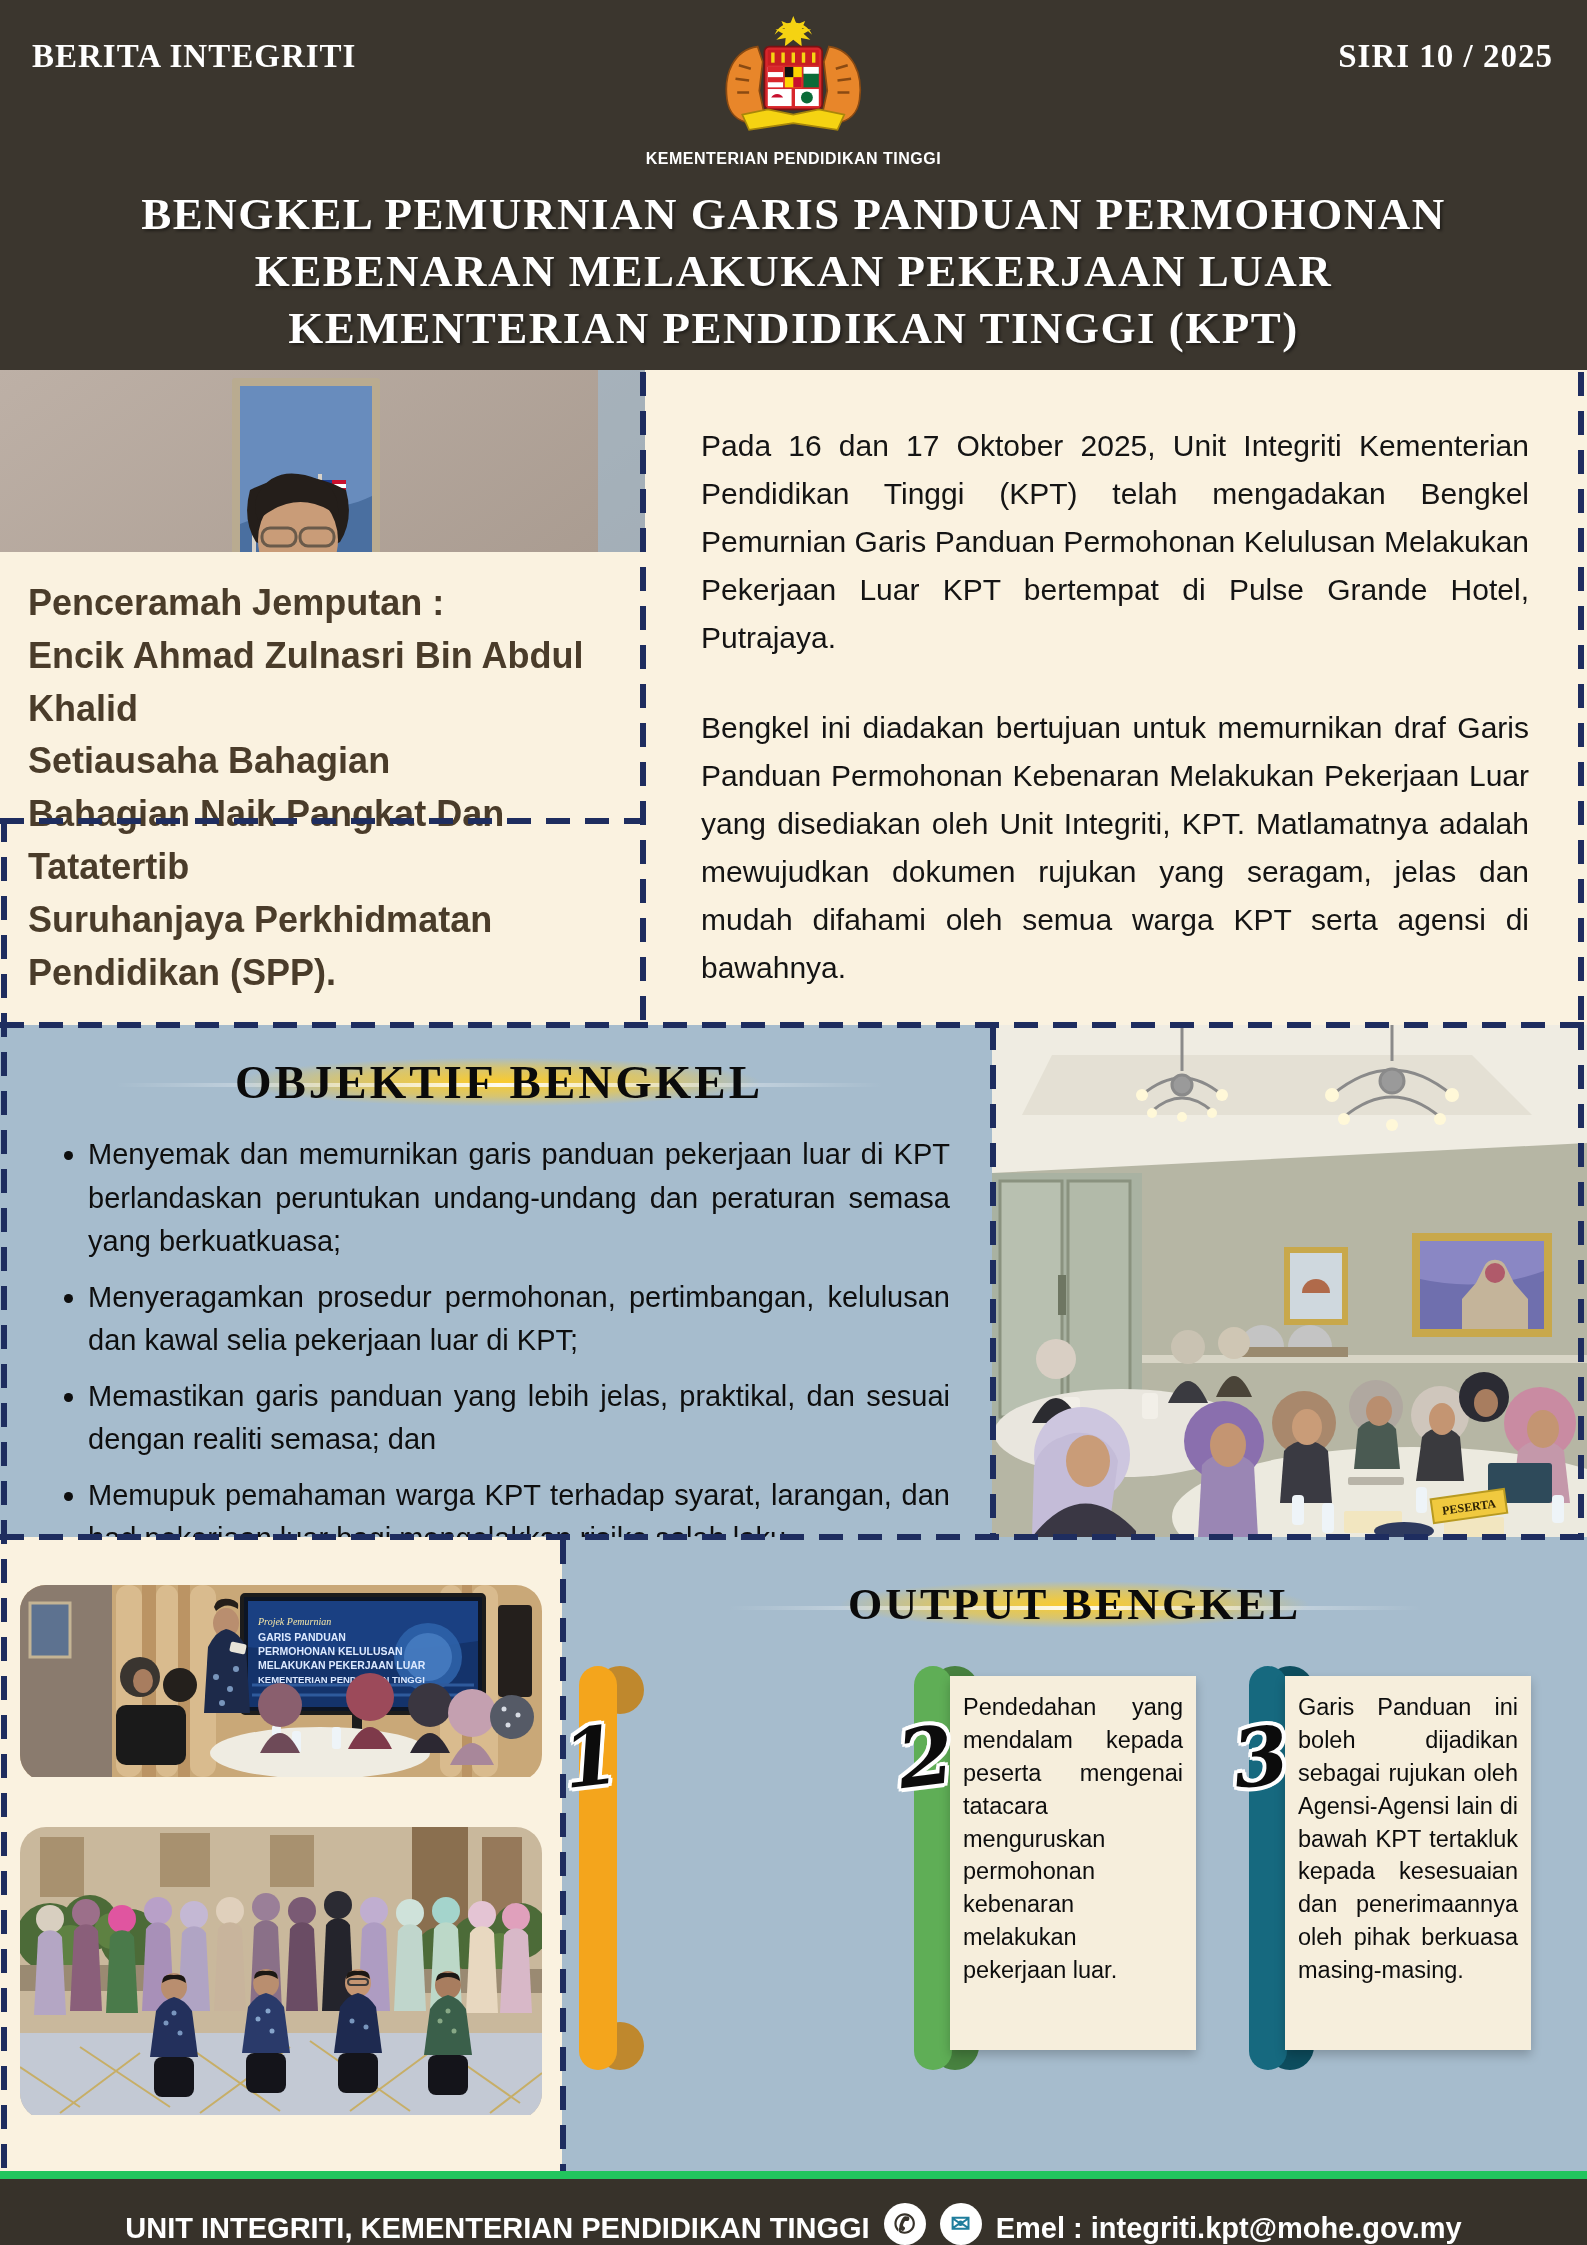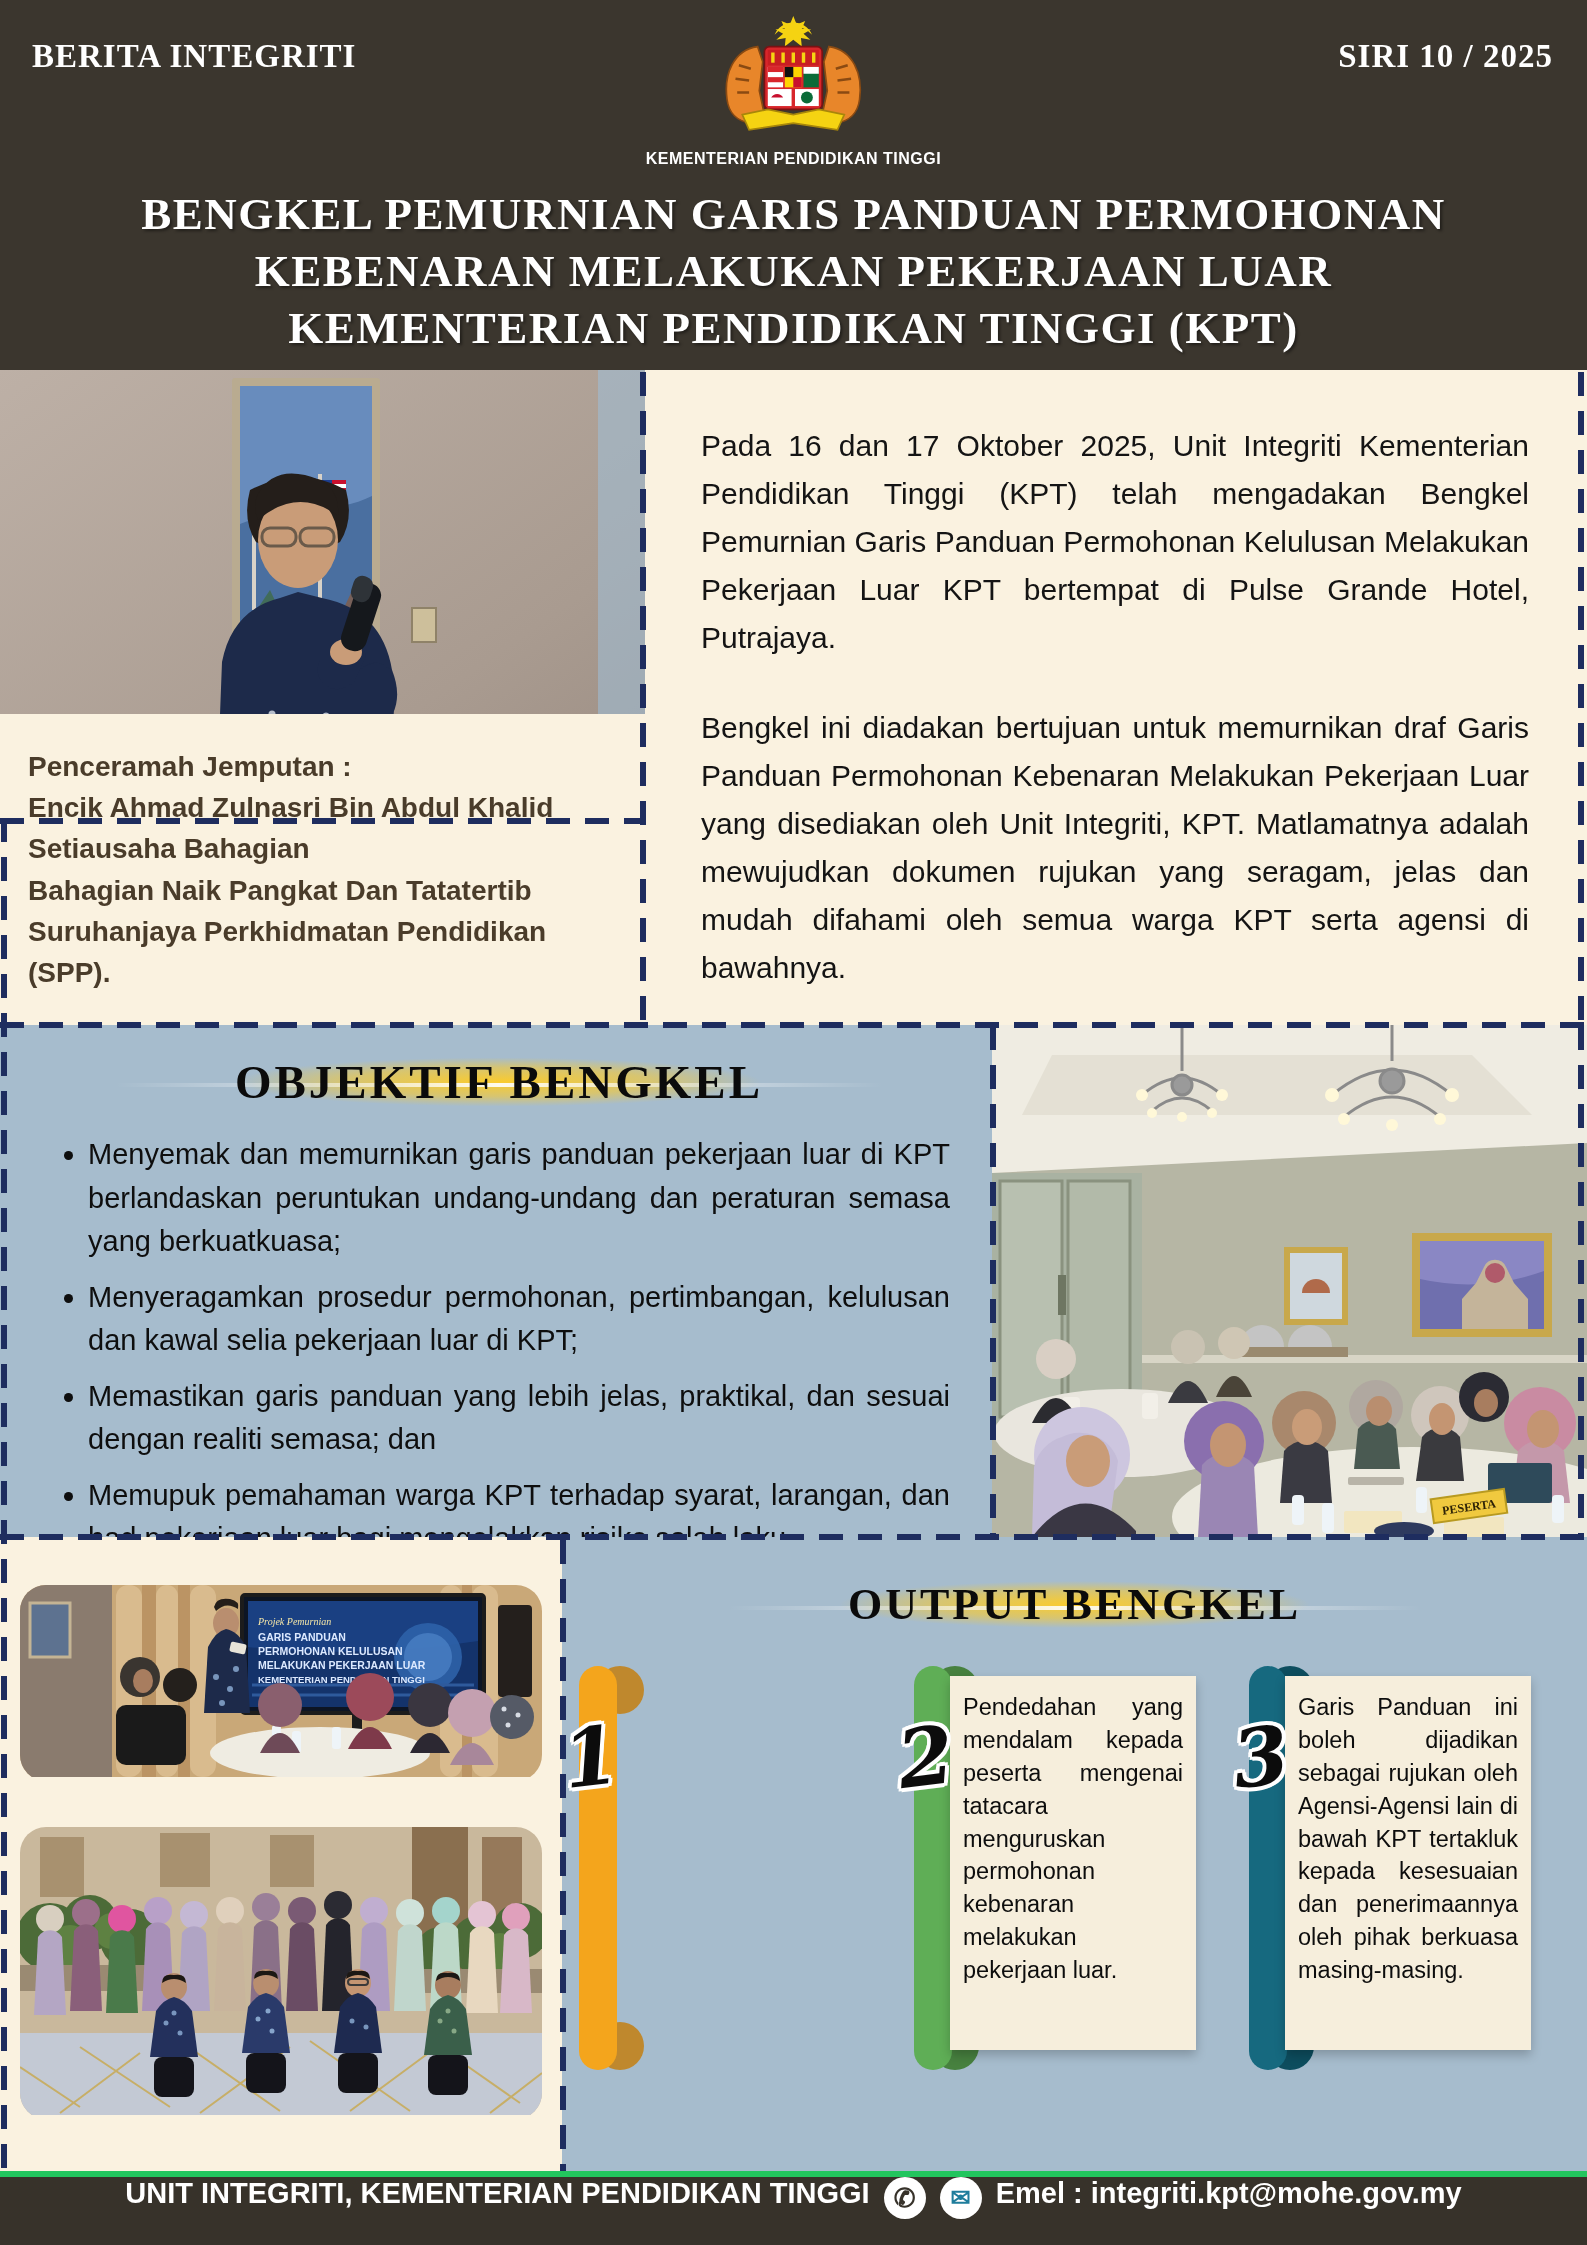"Penceramah Jemputan :" .caption { font-size: 28px -> 36px; padding: 32px 28px -> 25px 28px }
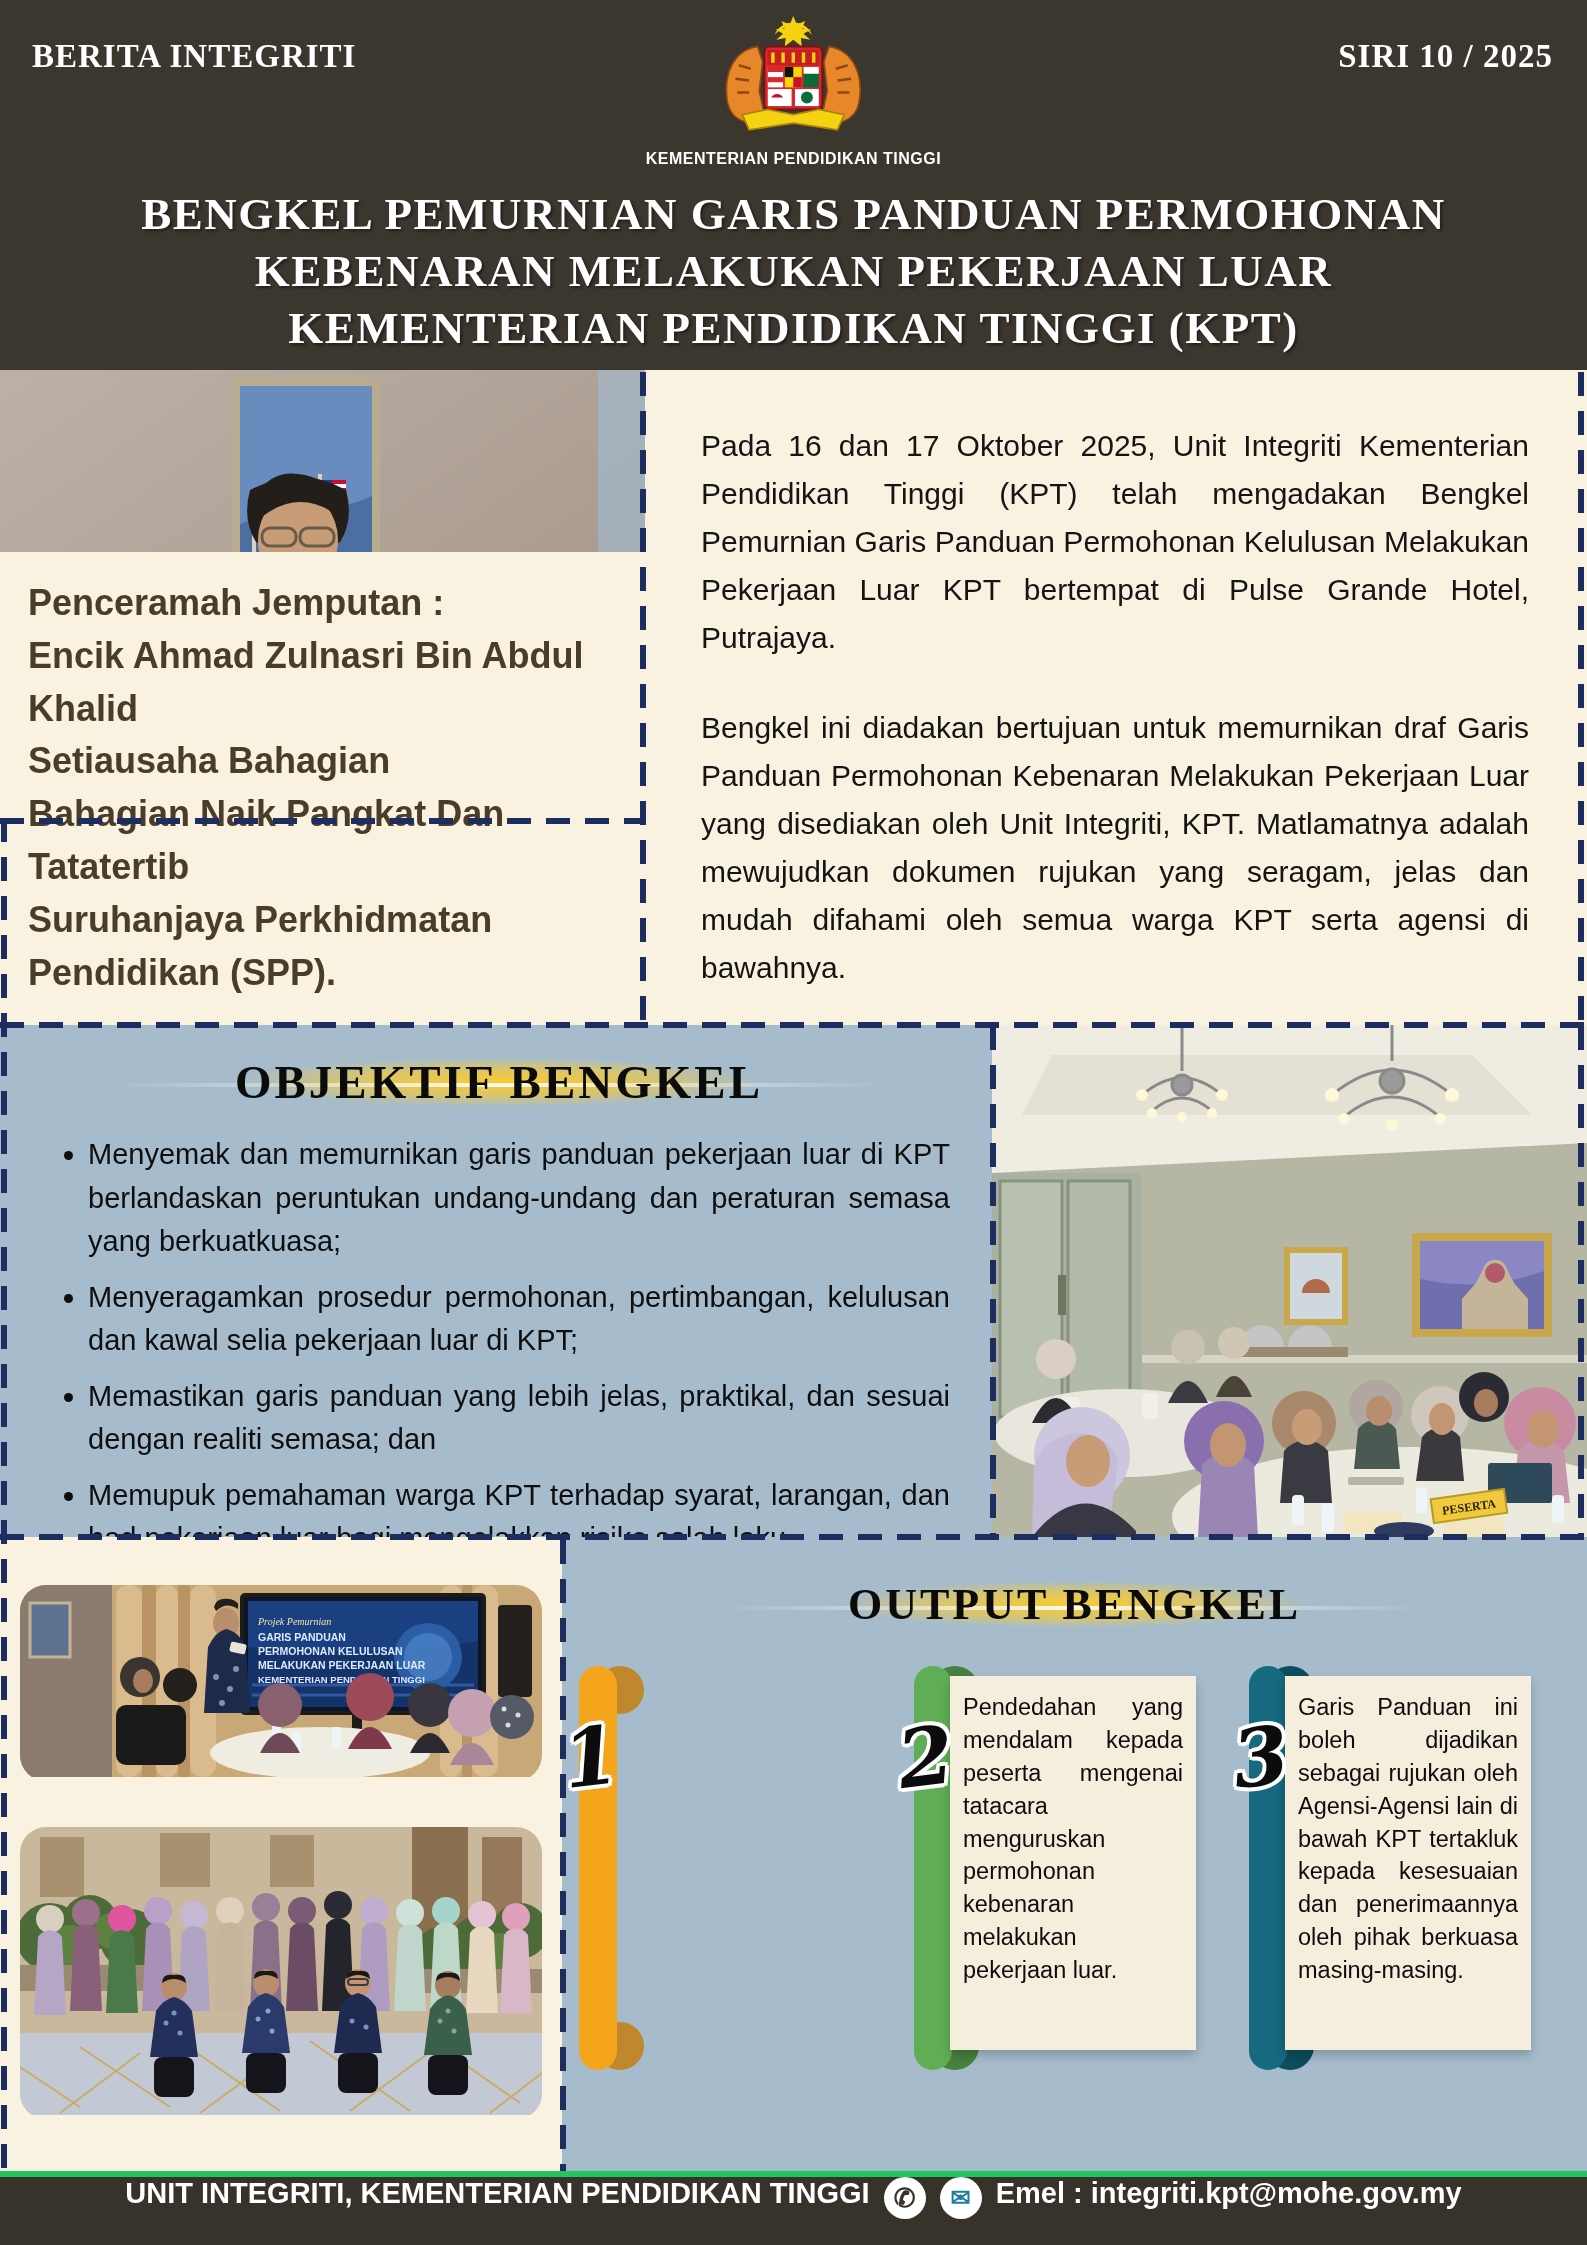"UNIT INTEGRITI, KEMENTERIAN PENDIDIKAN" .footer { align-items: flex-start -> flex-end; border-top: 6px solid #22c55e -> 8px solid #22c55e }
